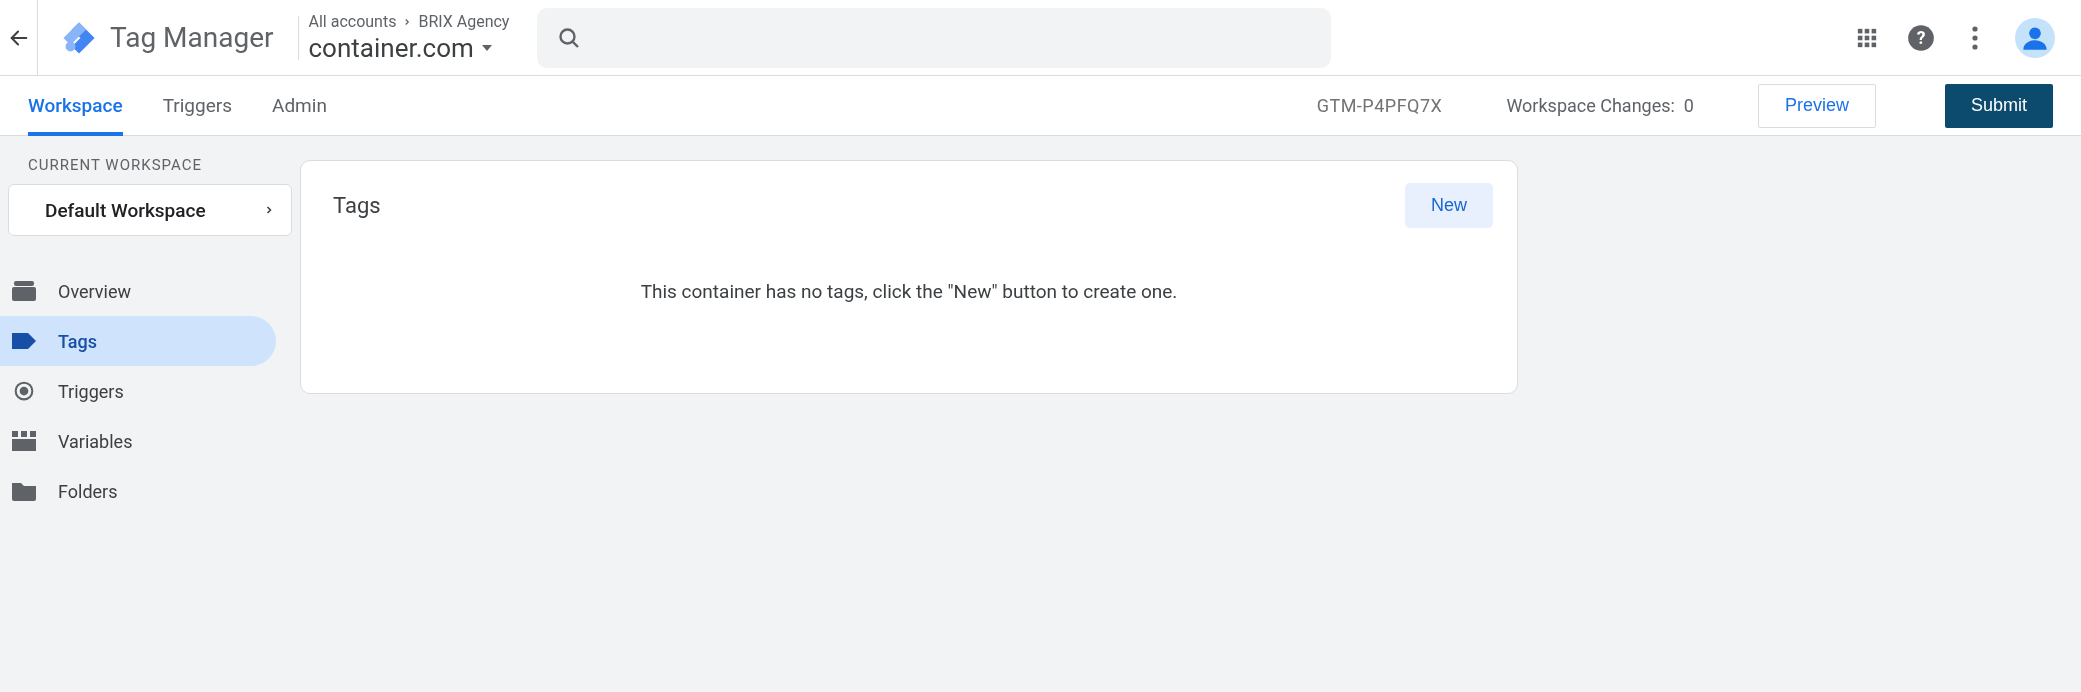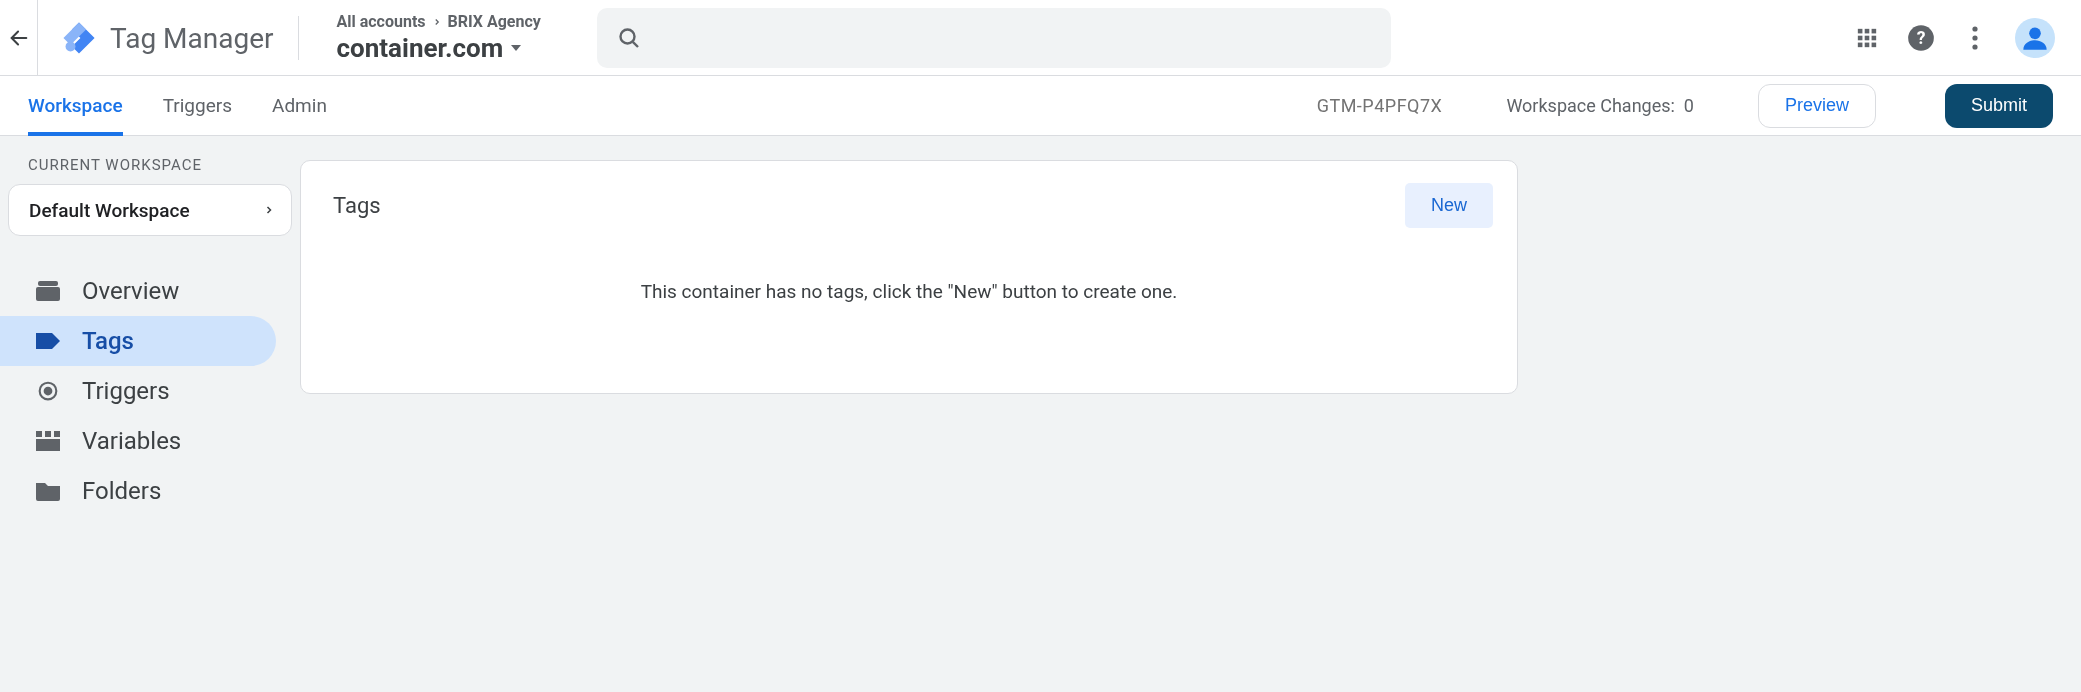"Tag Manager" .logo-title { align-items: flex-end -> center }
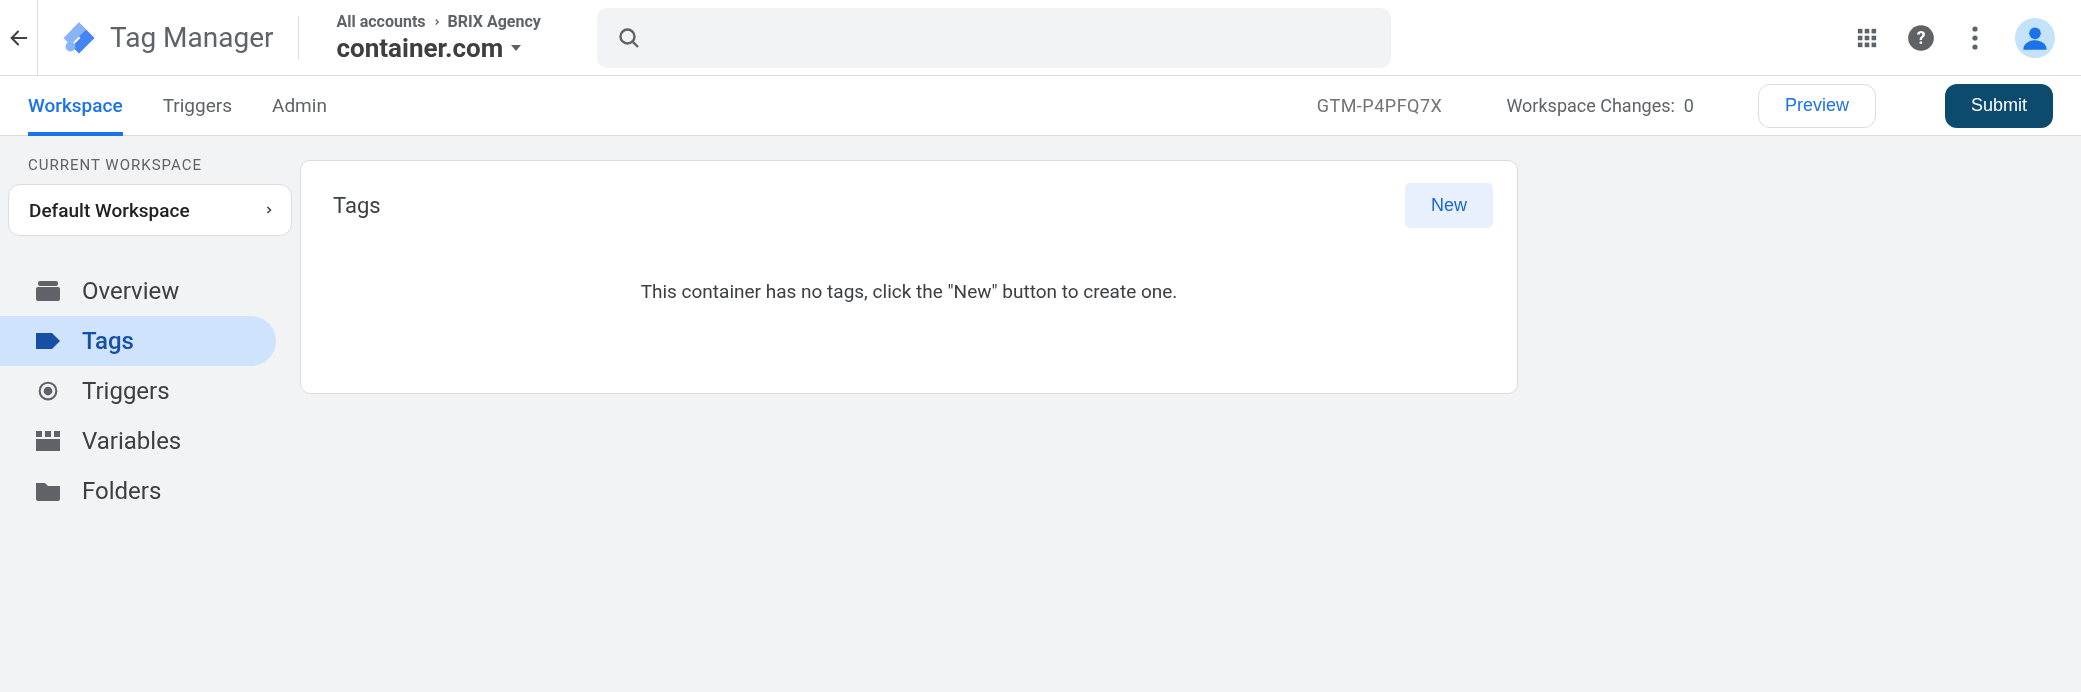"All accounts" .account-block { font-weight: bold -> none; padding: 0 38px -> 0 10px }
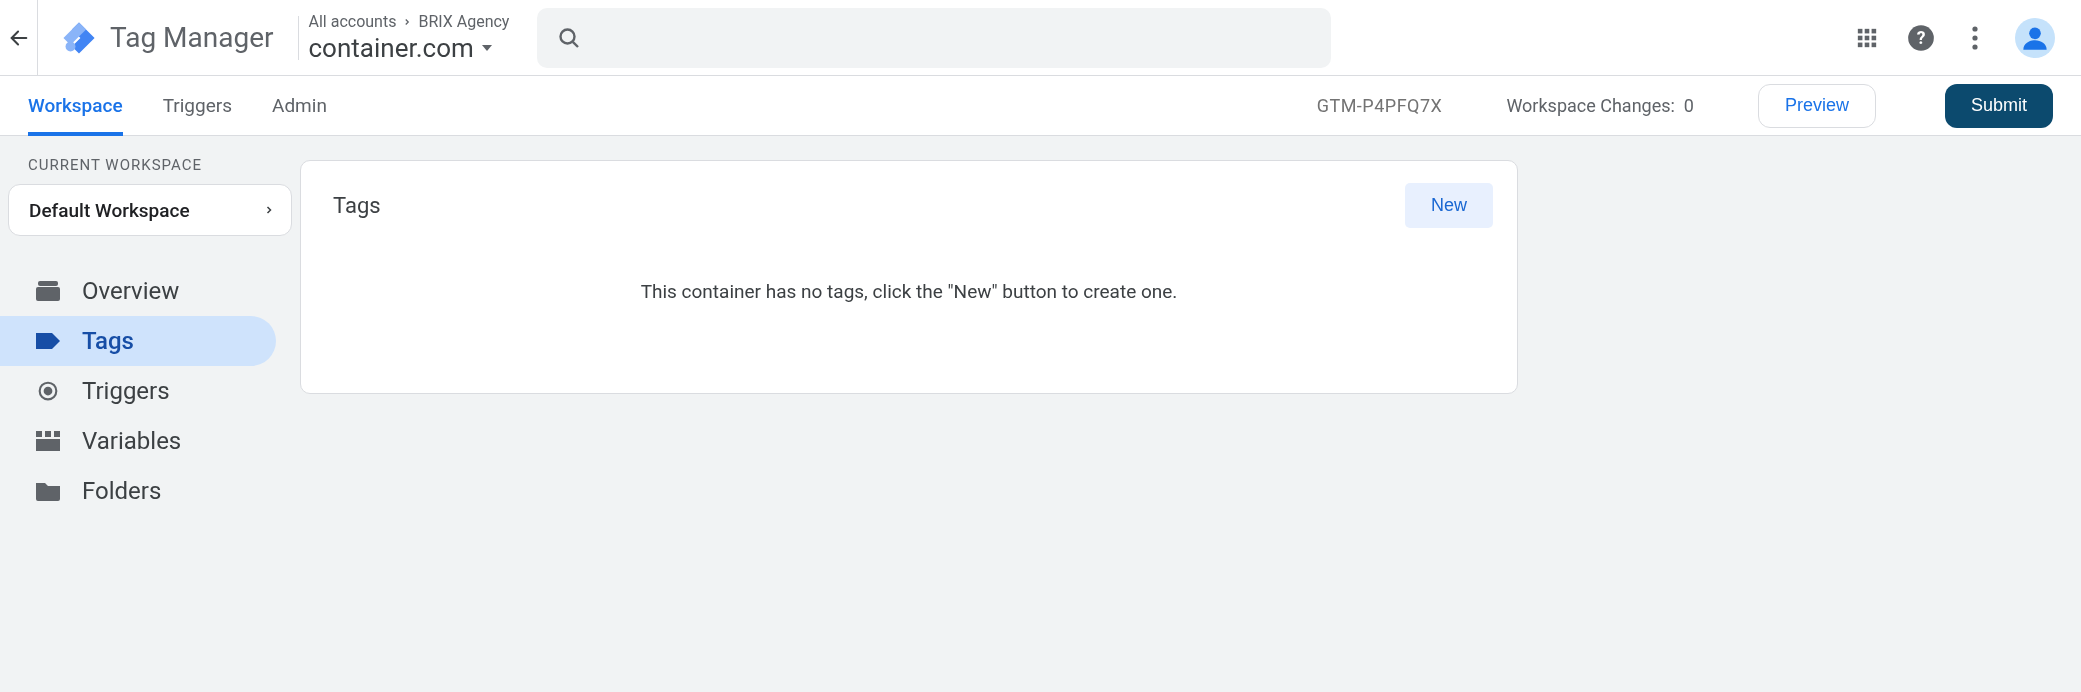"Preview" .btn { border-radius: 12px -> 2px }
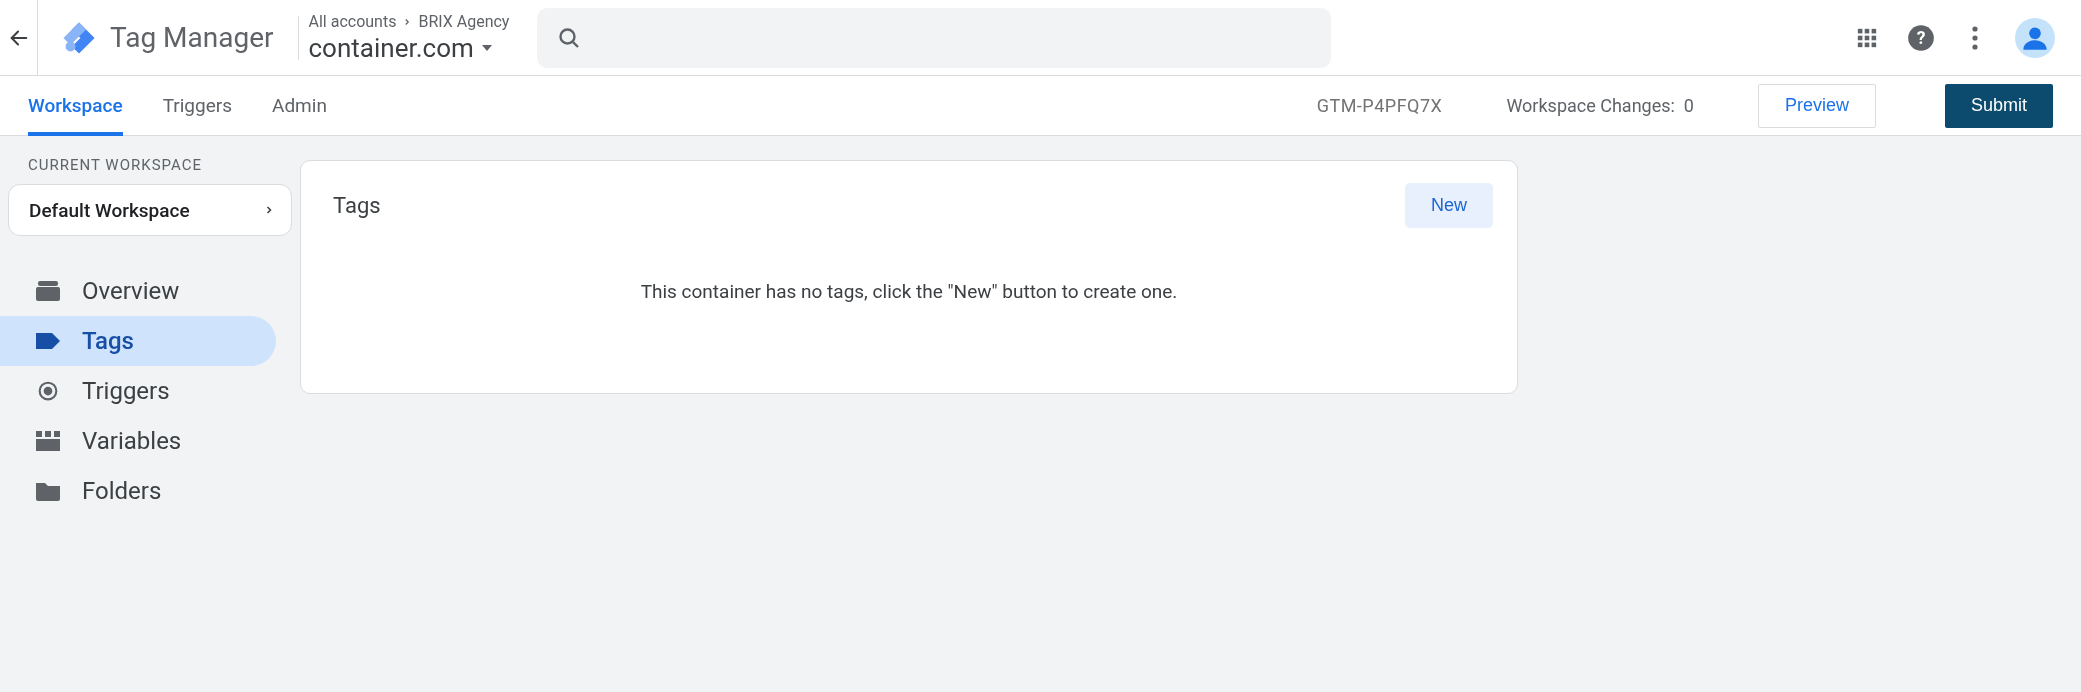"Default Workspace" .ws-selector { border-radius: 12px -> 6px; padding: 0 16px 0 20px -> 0 16px 0 36px }
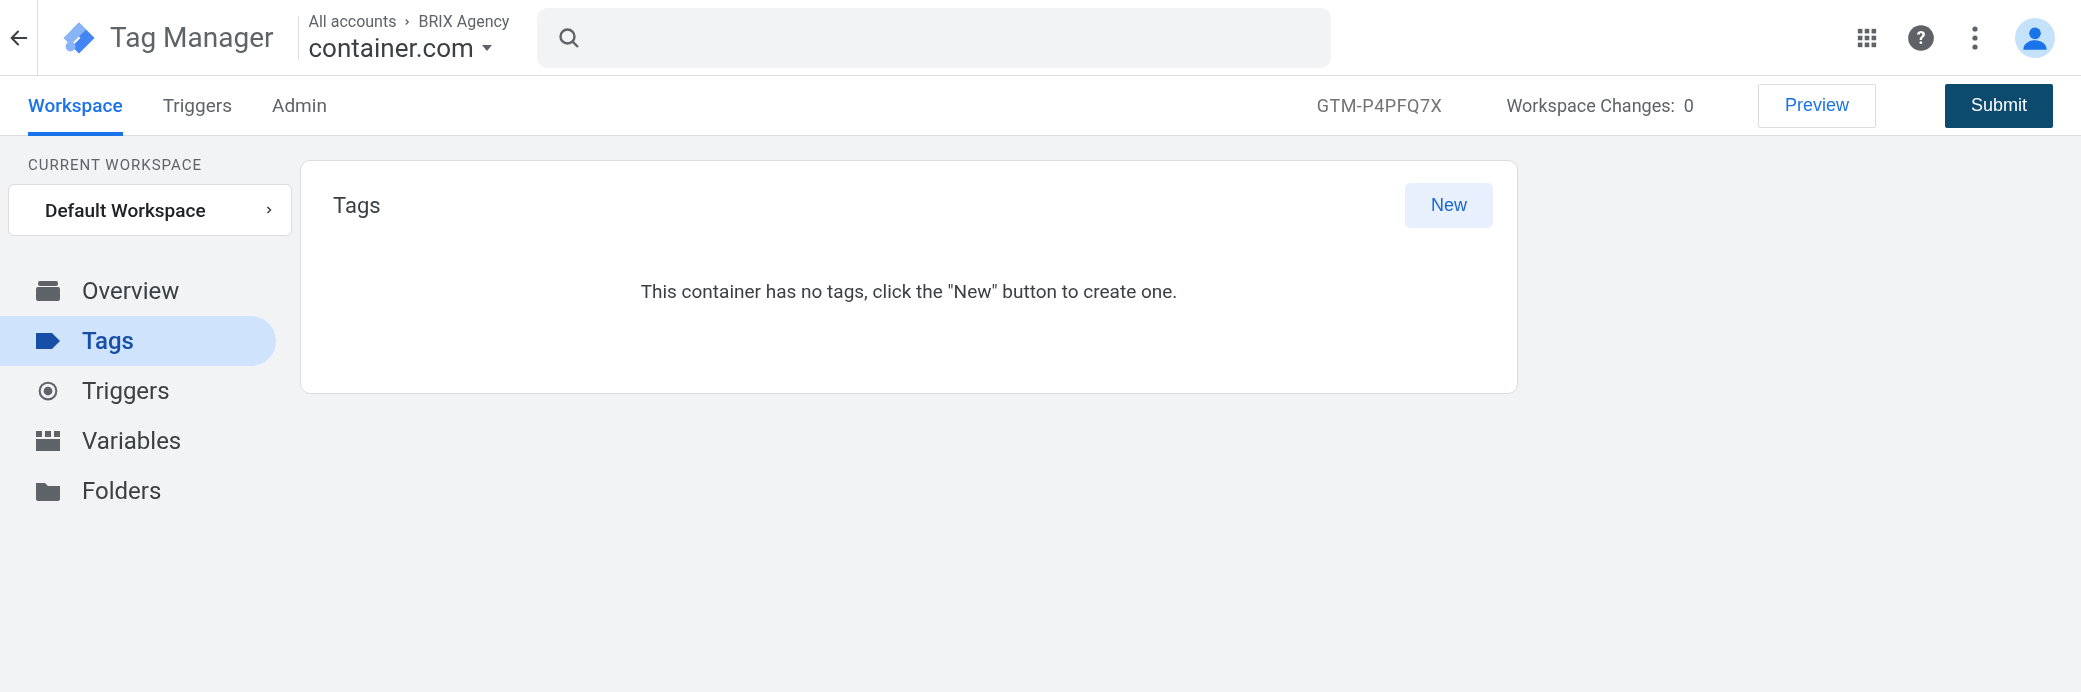"Overview" .nav-item { font-size: 24px -> 18px; padding: 0 36px -> 0 12px }
